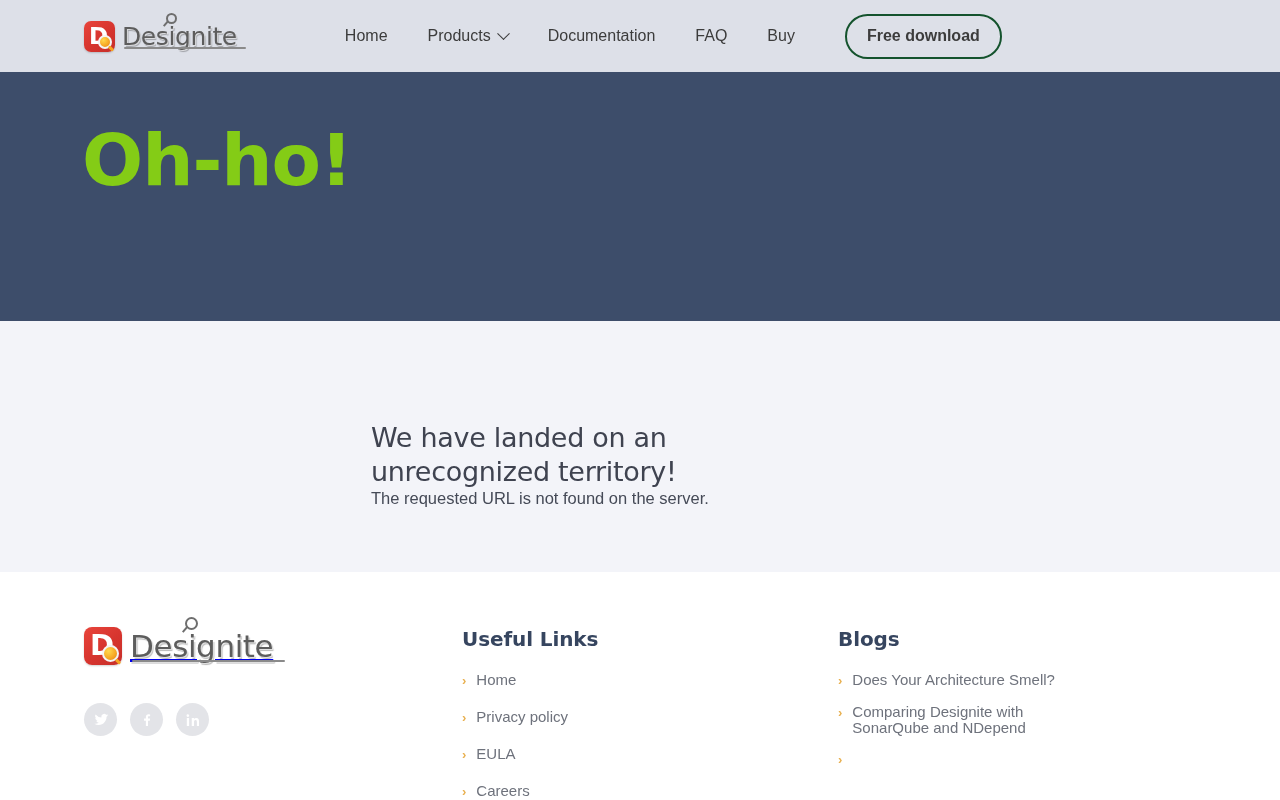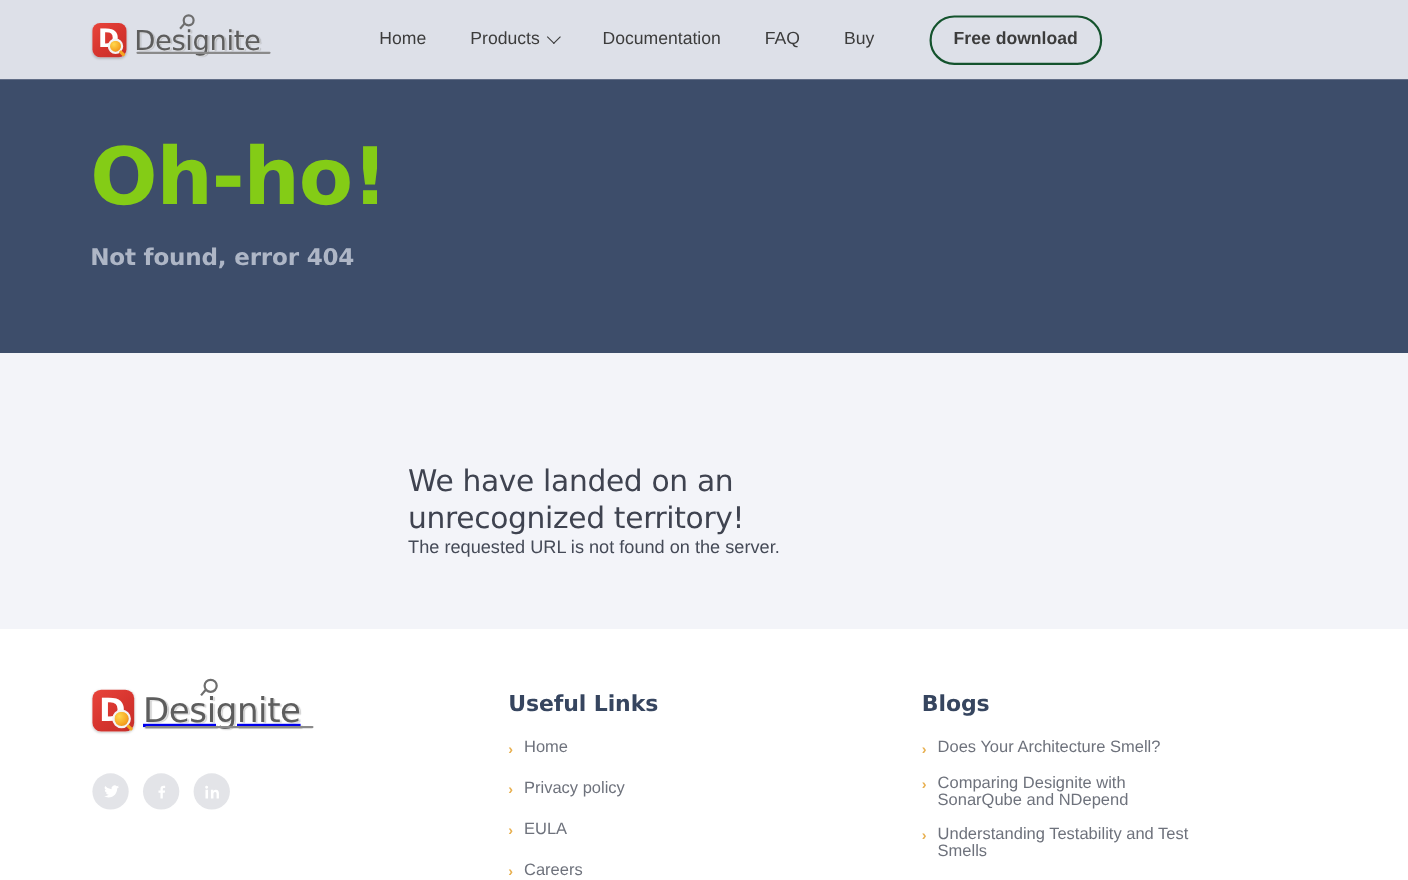"Not found, error 404" p { html: <p>Not found, error 404</p> -> none }
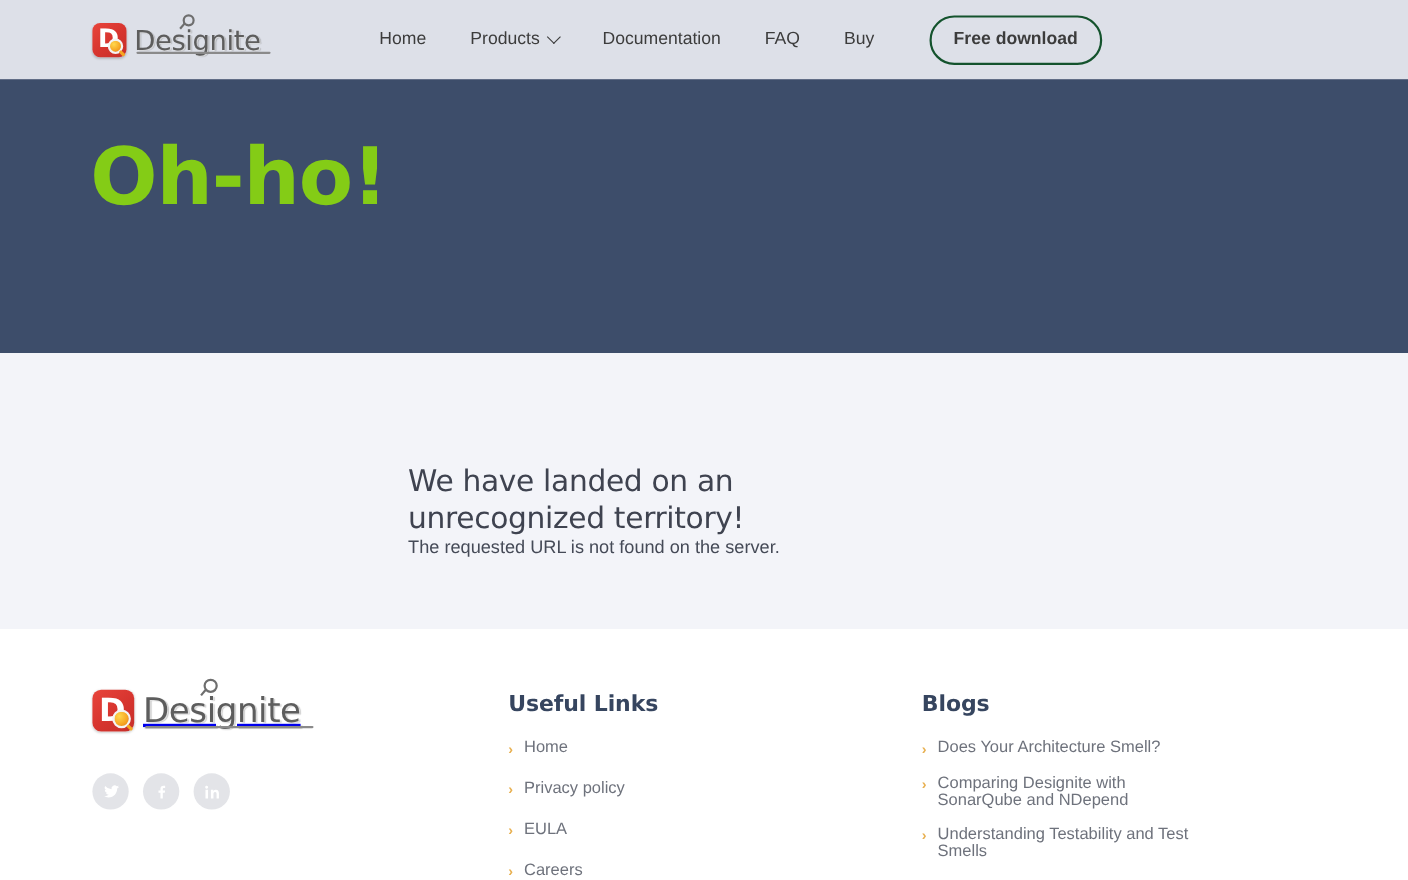"Understanding Testability and Test" a.two-line { html: <a>Understanding Testability and Test Smells</a> -> none }
